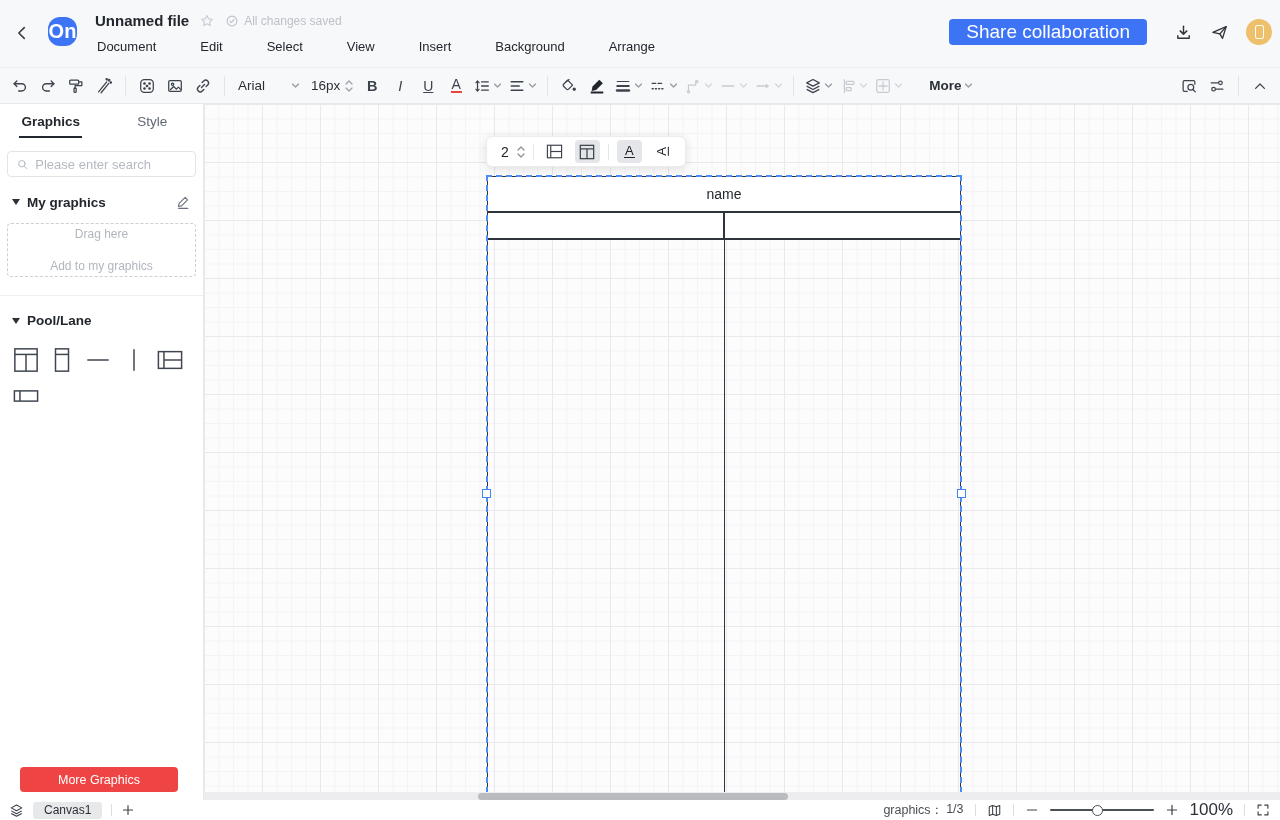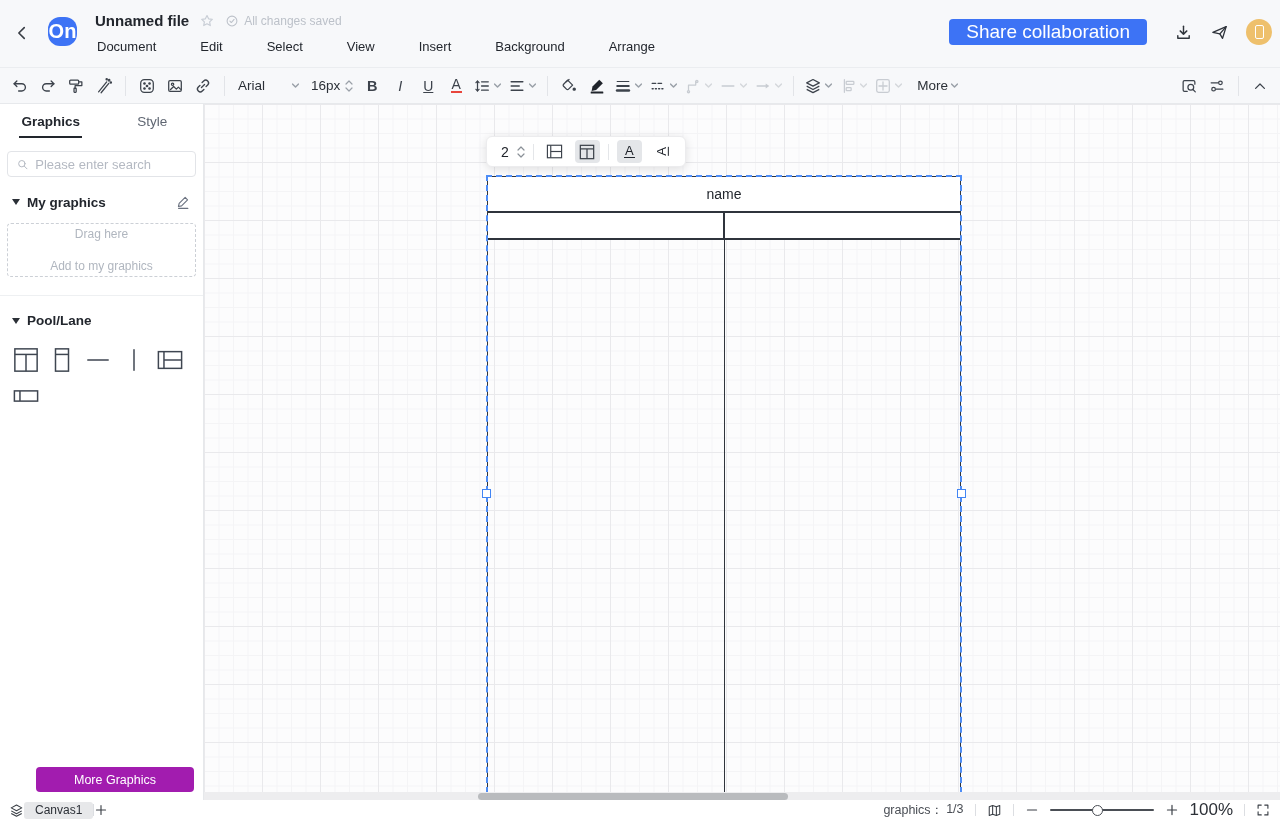"More" div.tb-btn { font-weight: none -> bold; margin-left: 8px -> 20px }
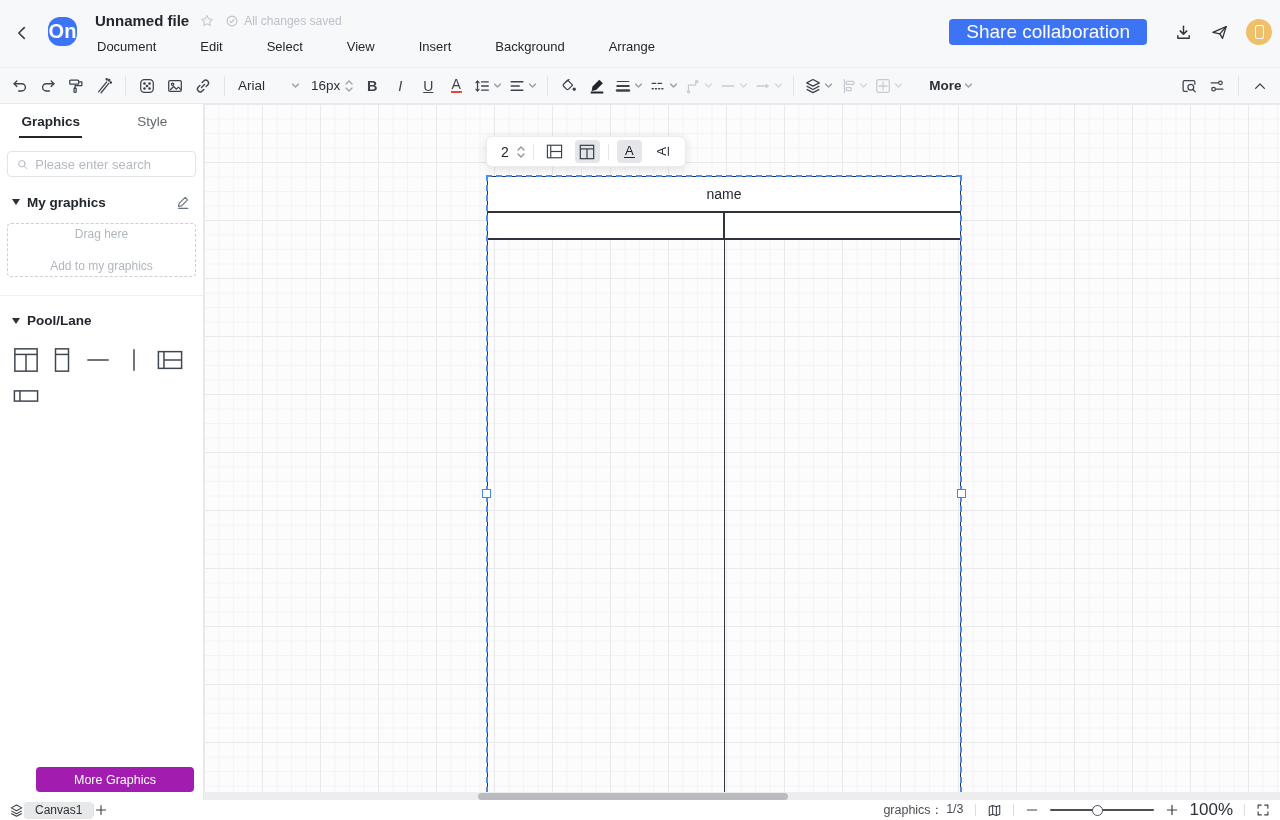"More Graphics" .more-graphics { background: #a21caf -> #ef4444; left: 36px -> 20px }
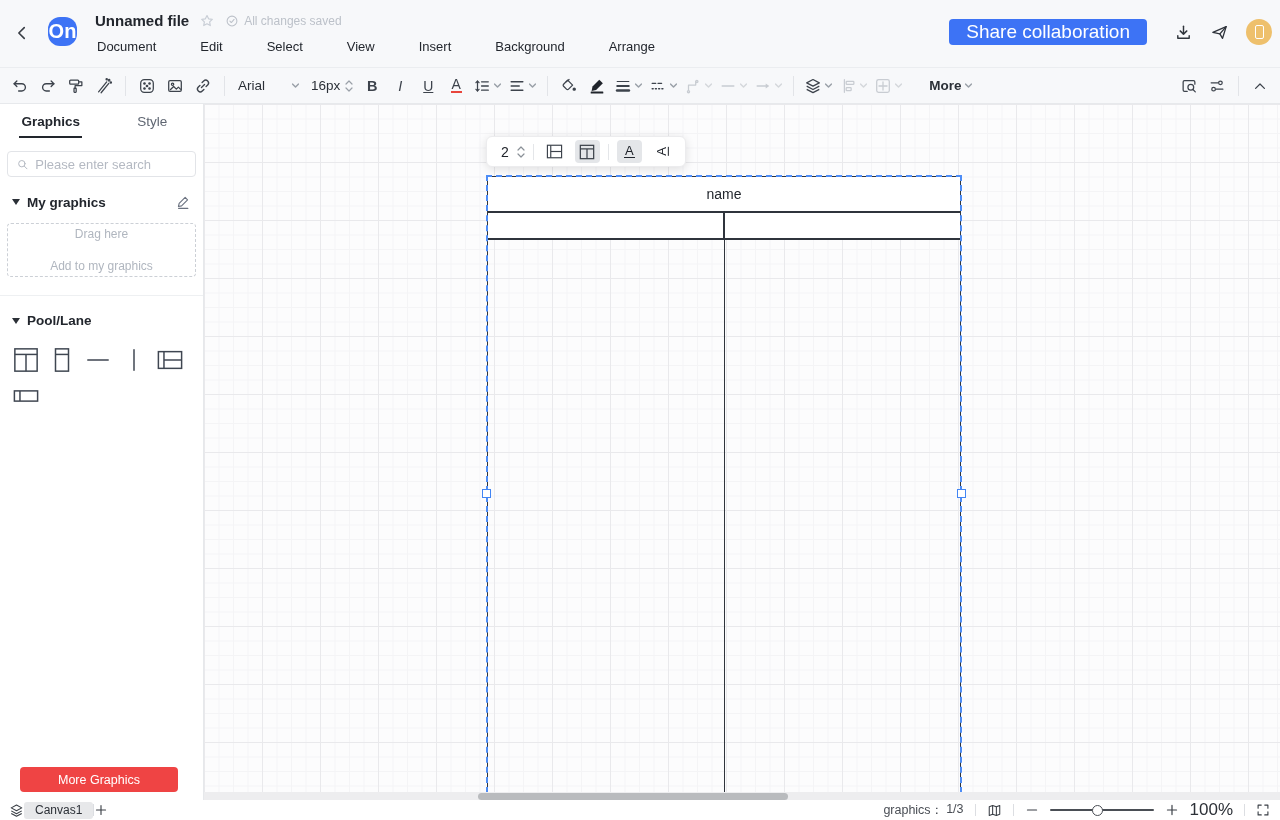"Canvas1" .sb-left { gap: 0 -> 9px }
